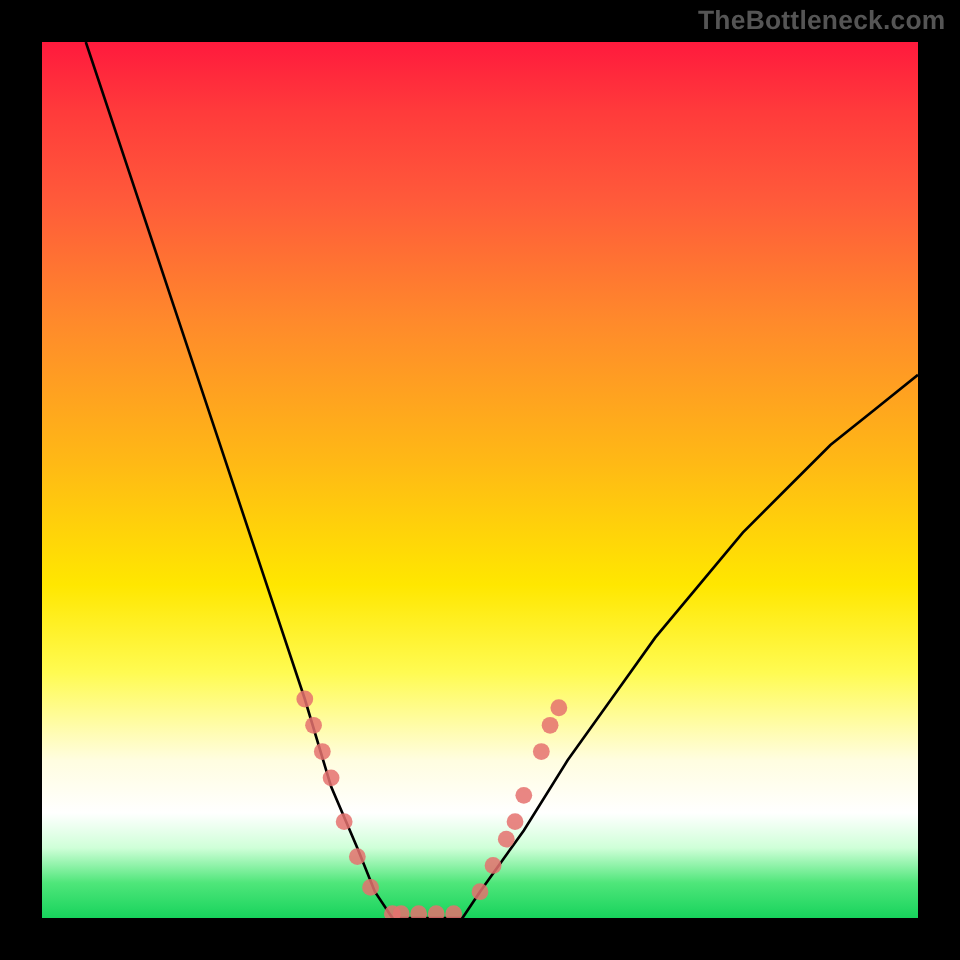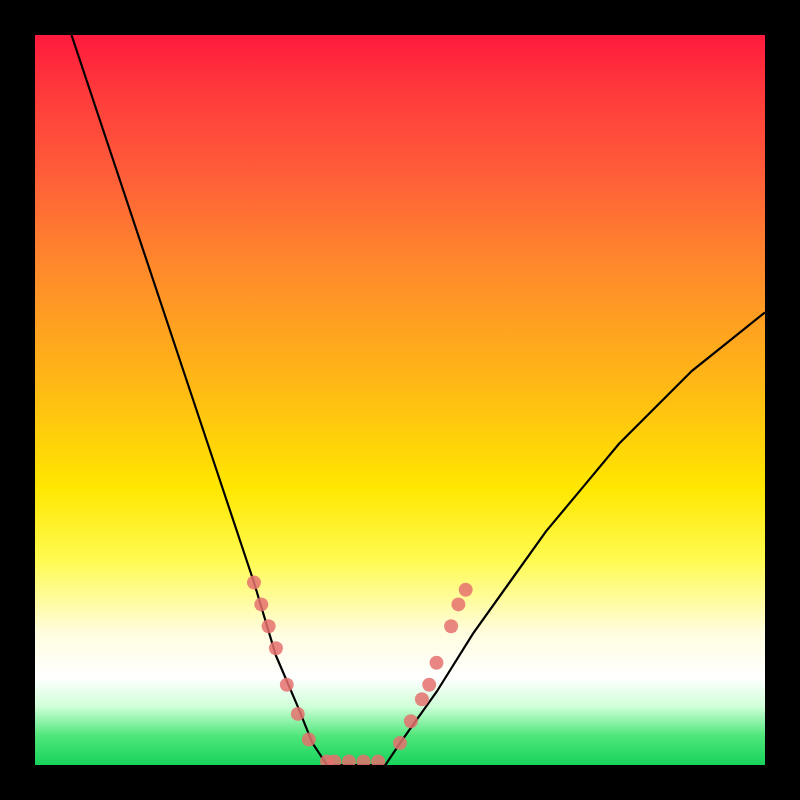"TheBottleneck.com" div.watermark { html: none -> <div>TheBottleneck.com</div> }
